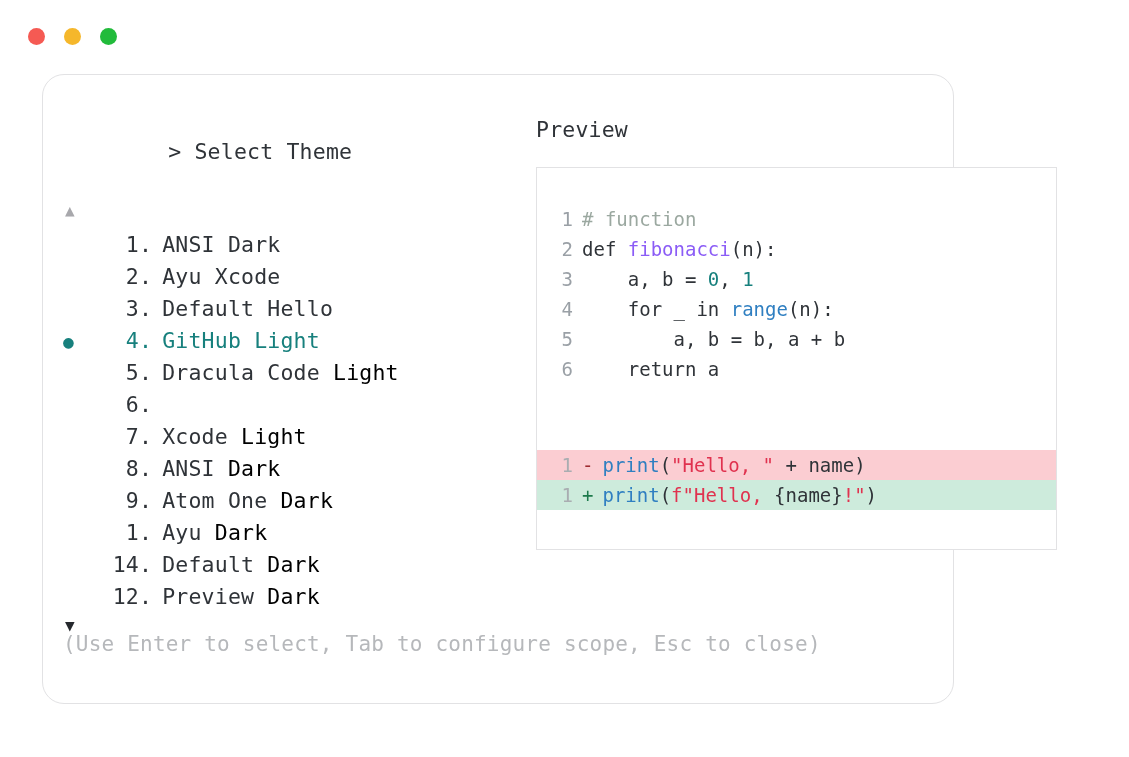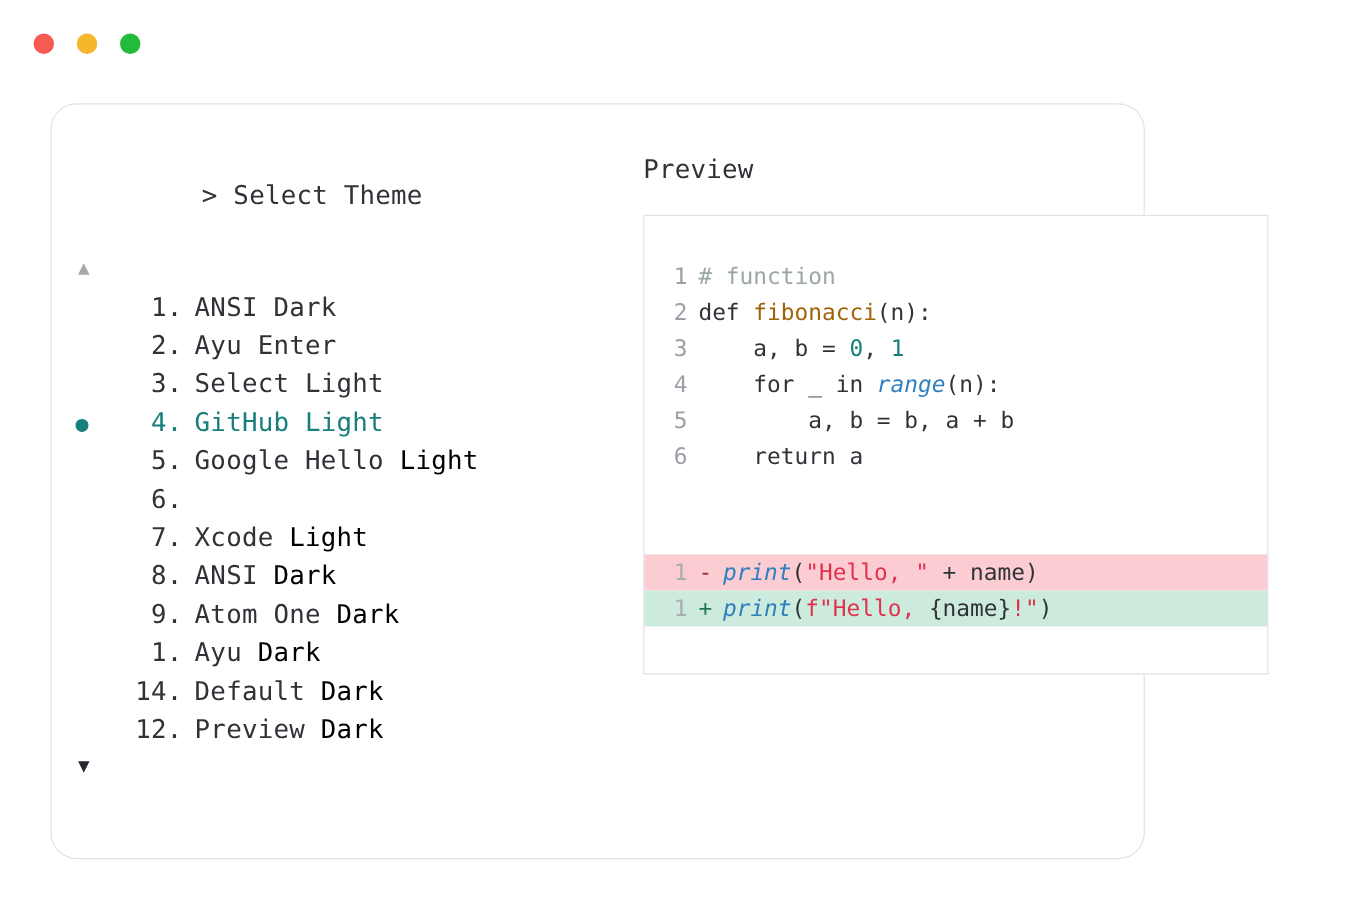"> Select Theme" .card { top: 86px -> 74px }
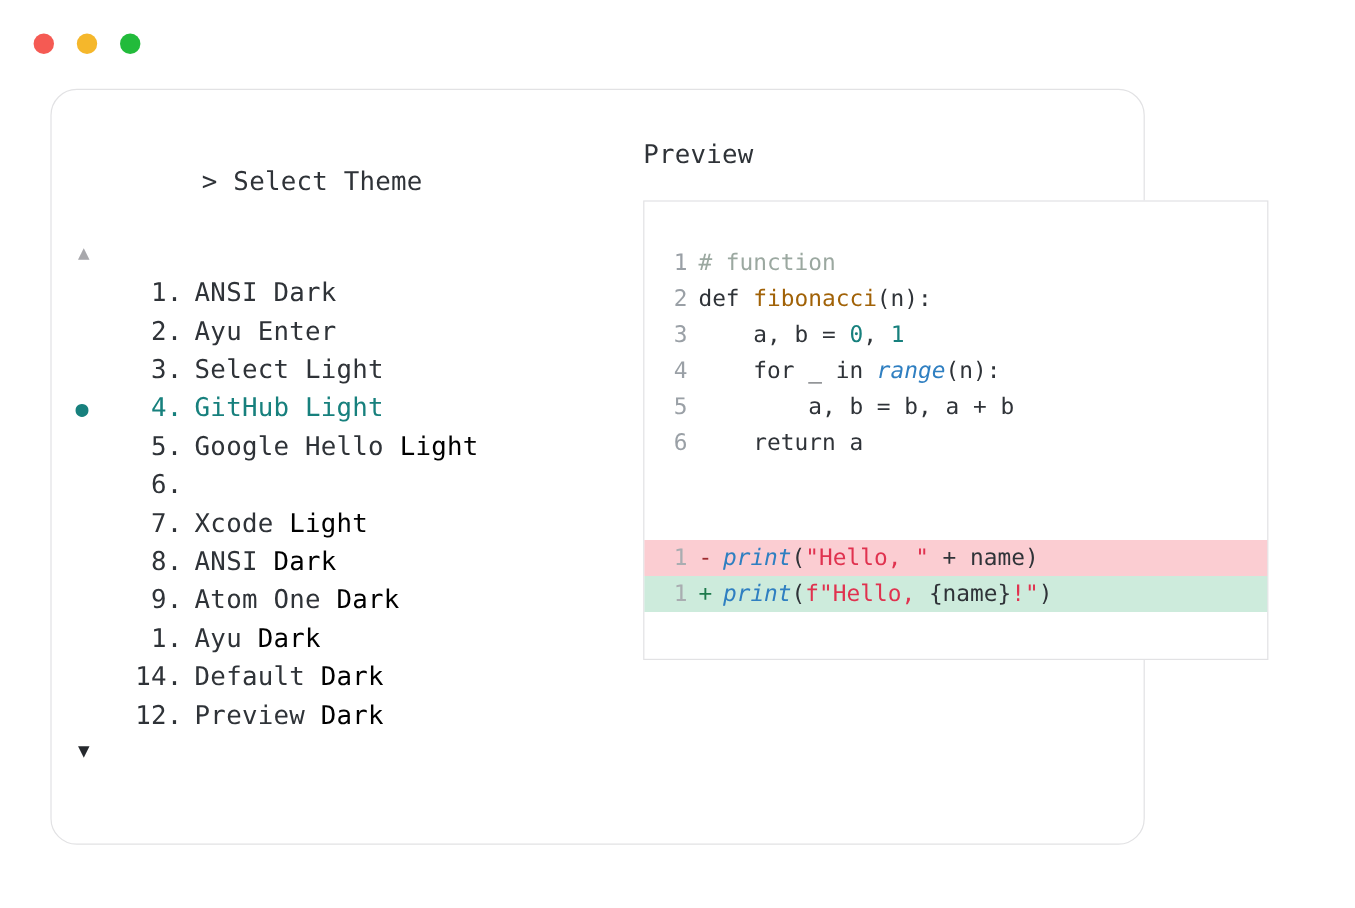"fibonacci" .tok-fn { color: #a16207 -> #8b5cf6 }
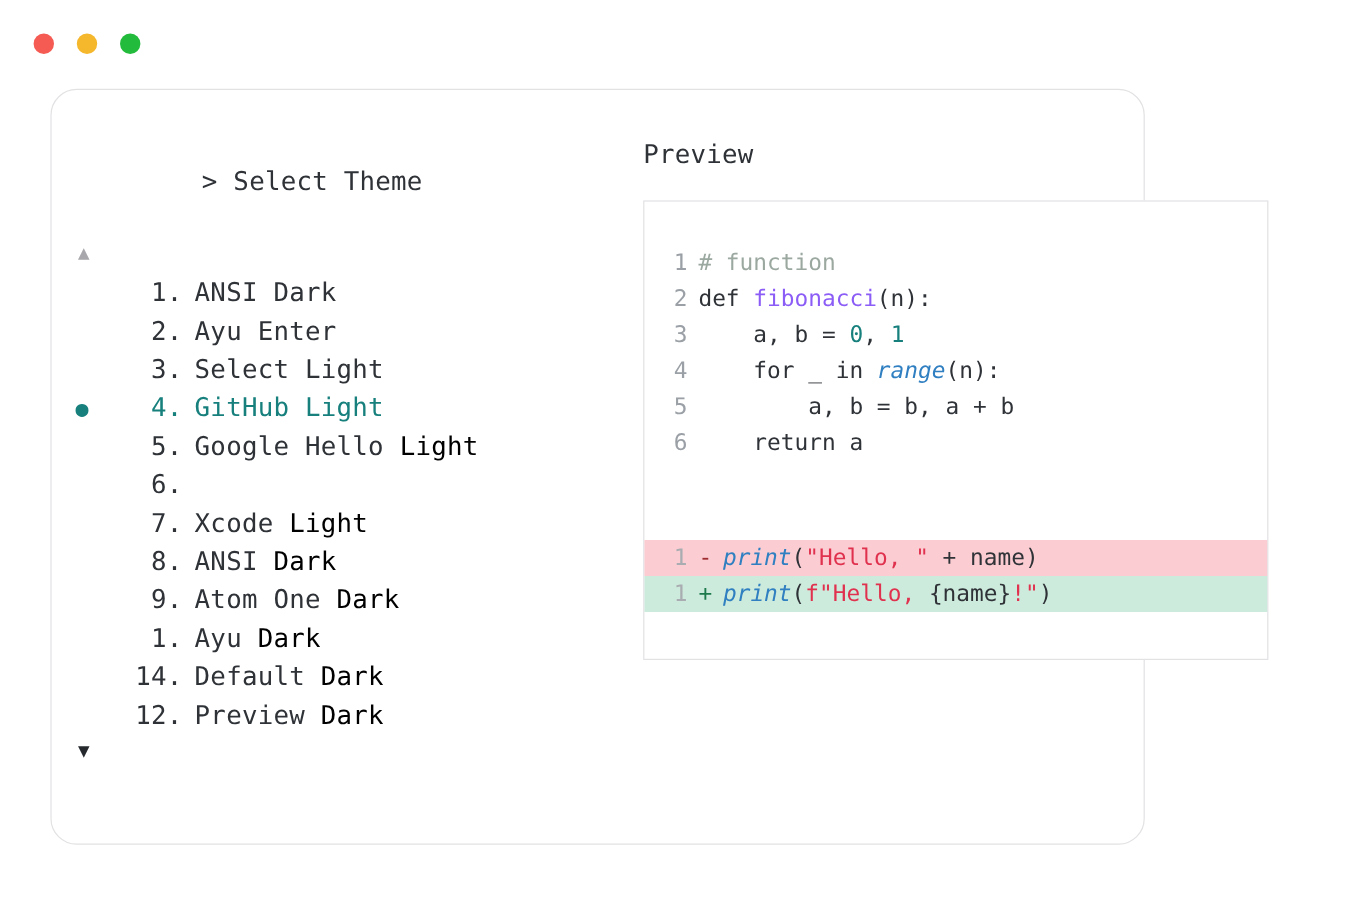"Ayu Enter" span.name-cell { text: Enter -> Xcode }
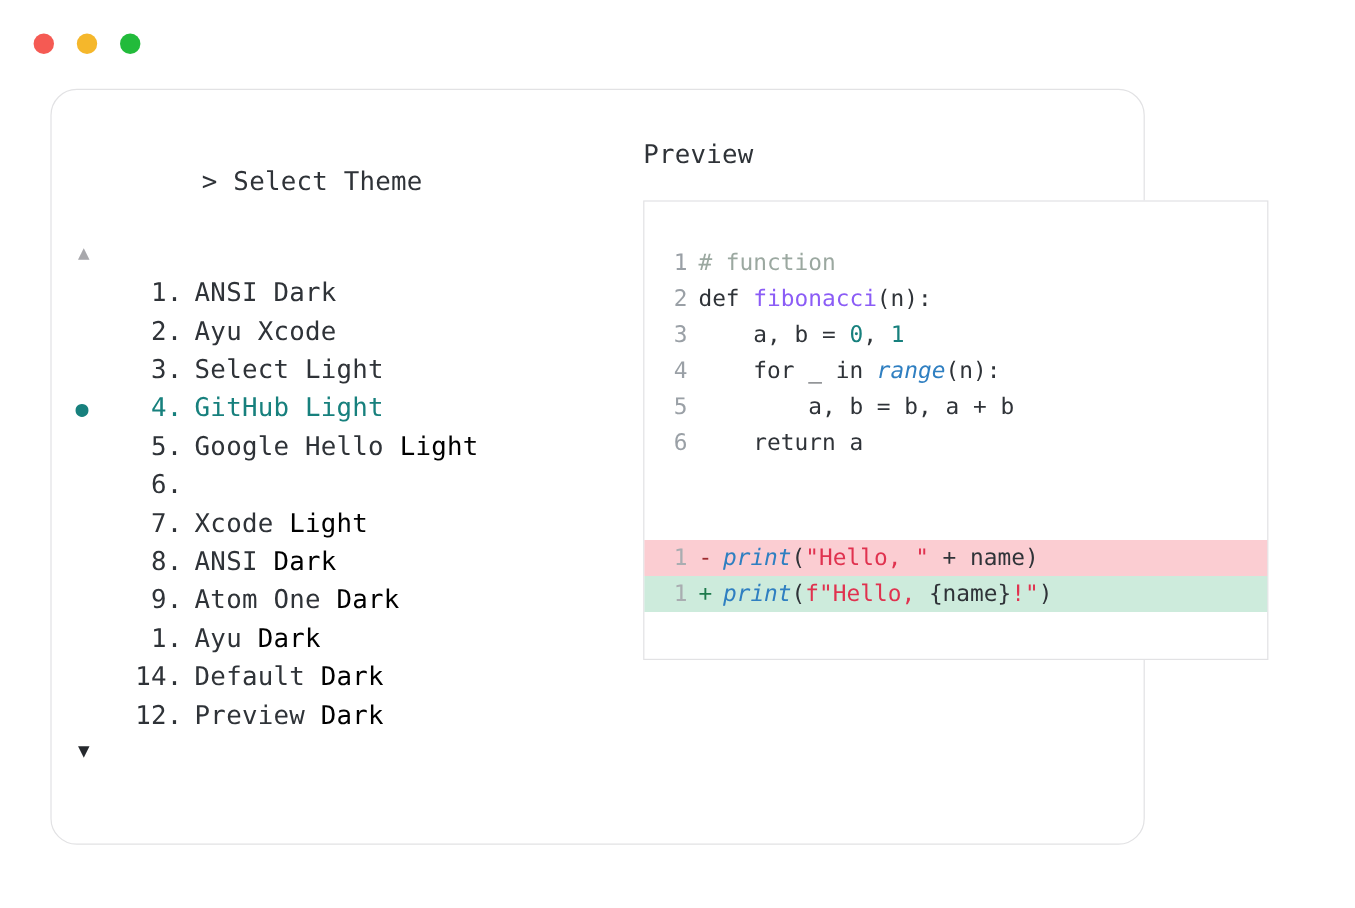"Select Light" span.name-cell { text: Select Light -> Default Hello }
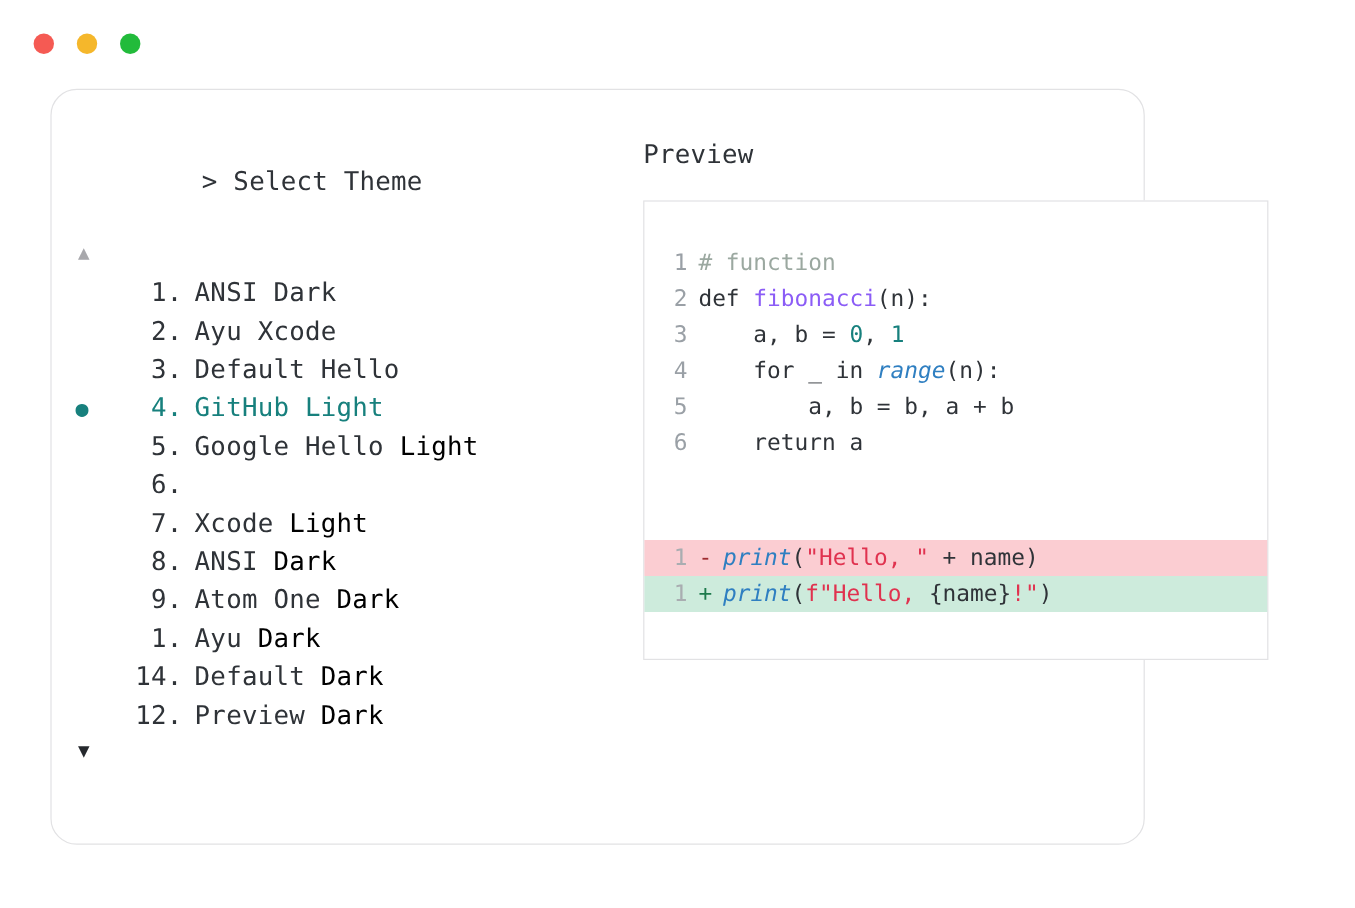"range" .tok-builtin { font-style: italic -> none }
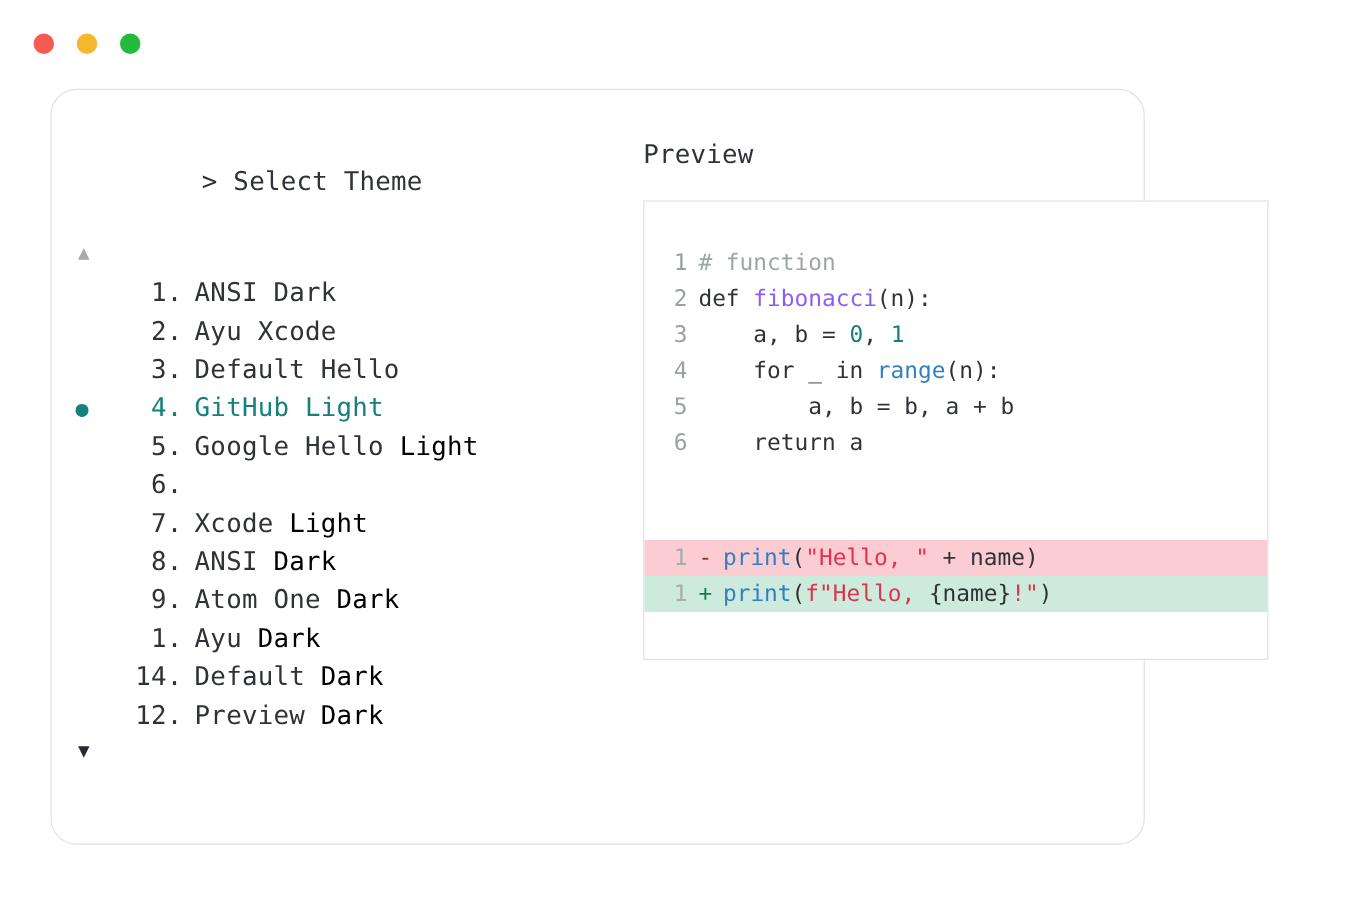"Google Hello" span.name-cell { text: Google Hello -> Dracula Code }
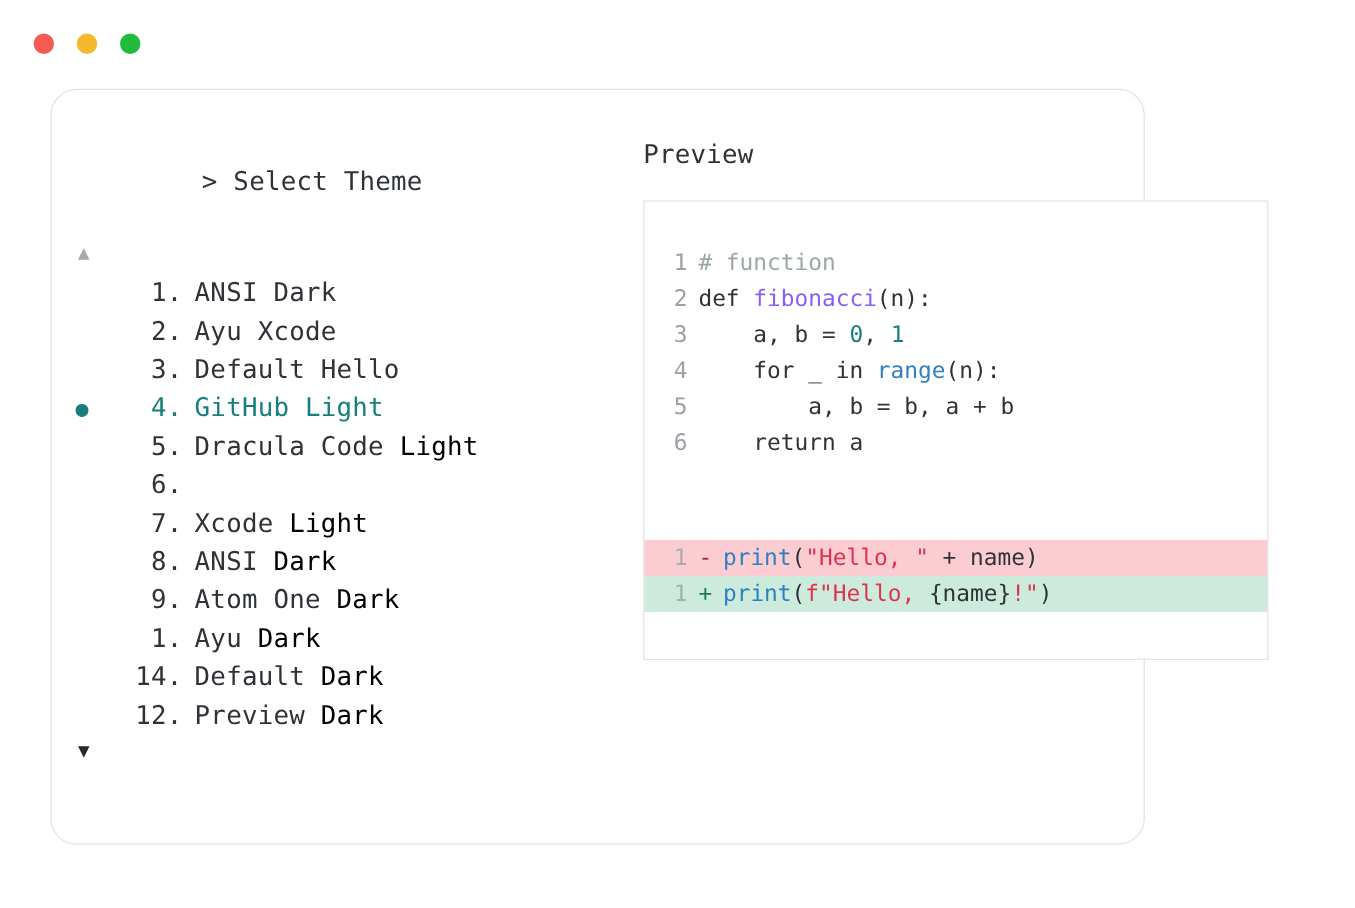"(Use Enter to select, Tab" div.footer-hint { html: none -> <div>(Use Enter to select, Tab to configure scope, Esc to close)</div> }
